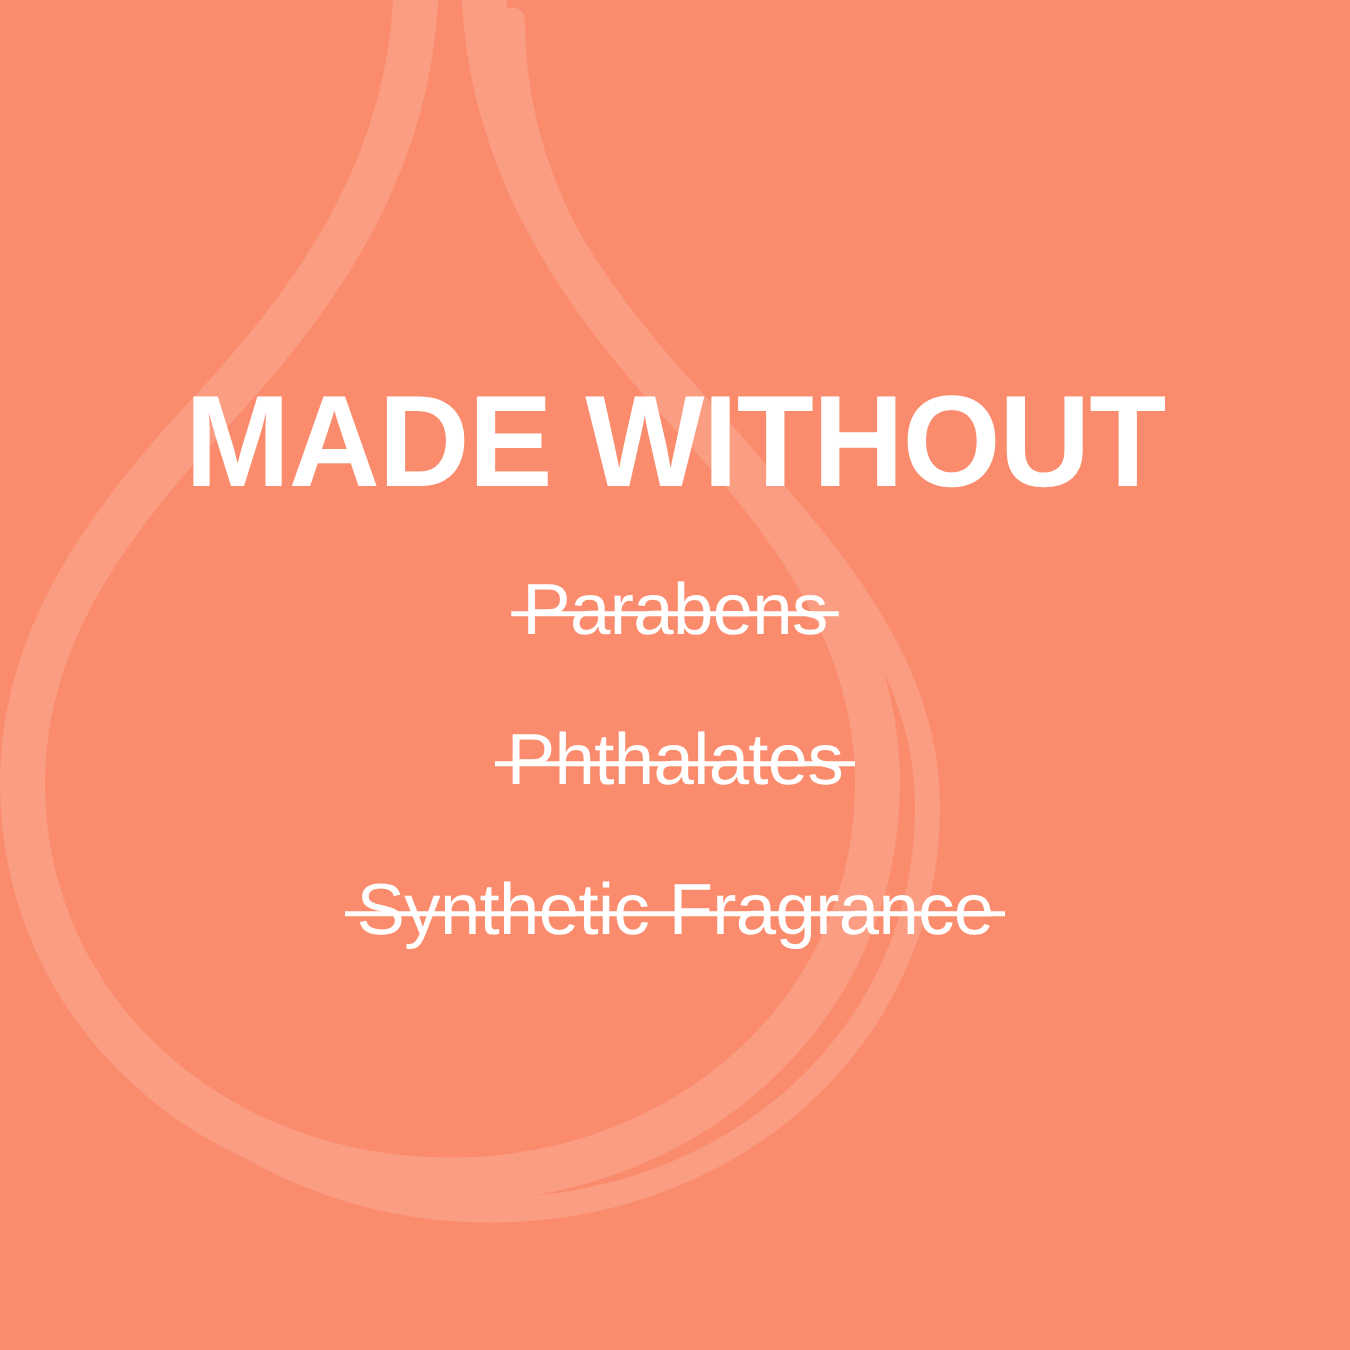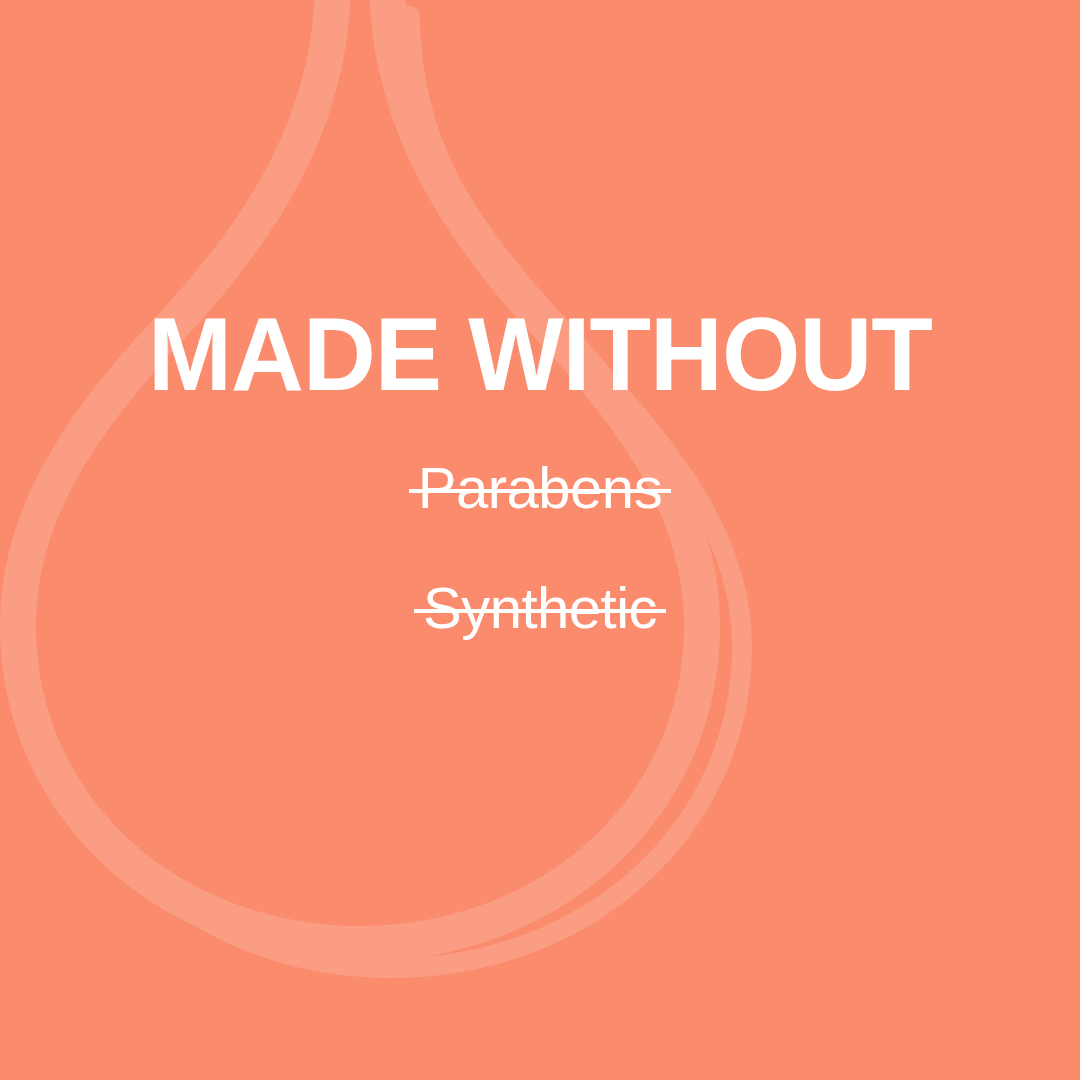"Synthetic" span.excluded-label { text: Synthetic -> Phthalates }
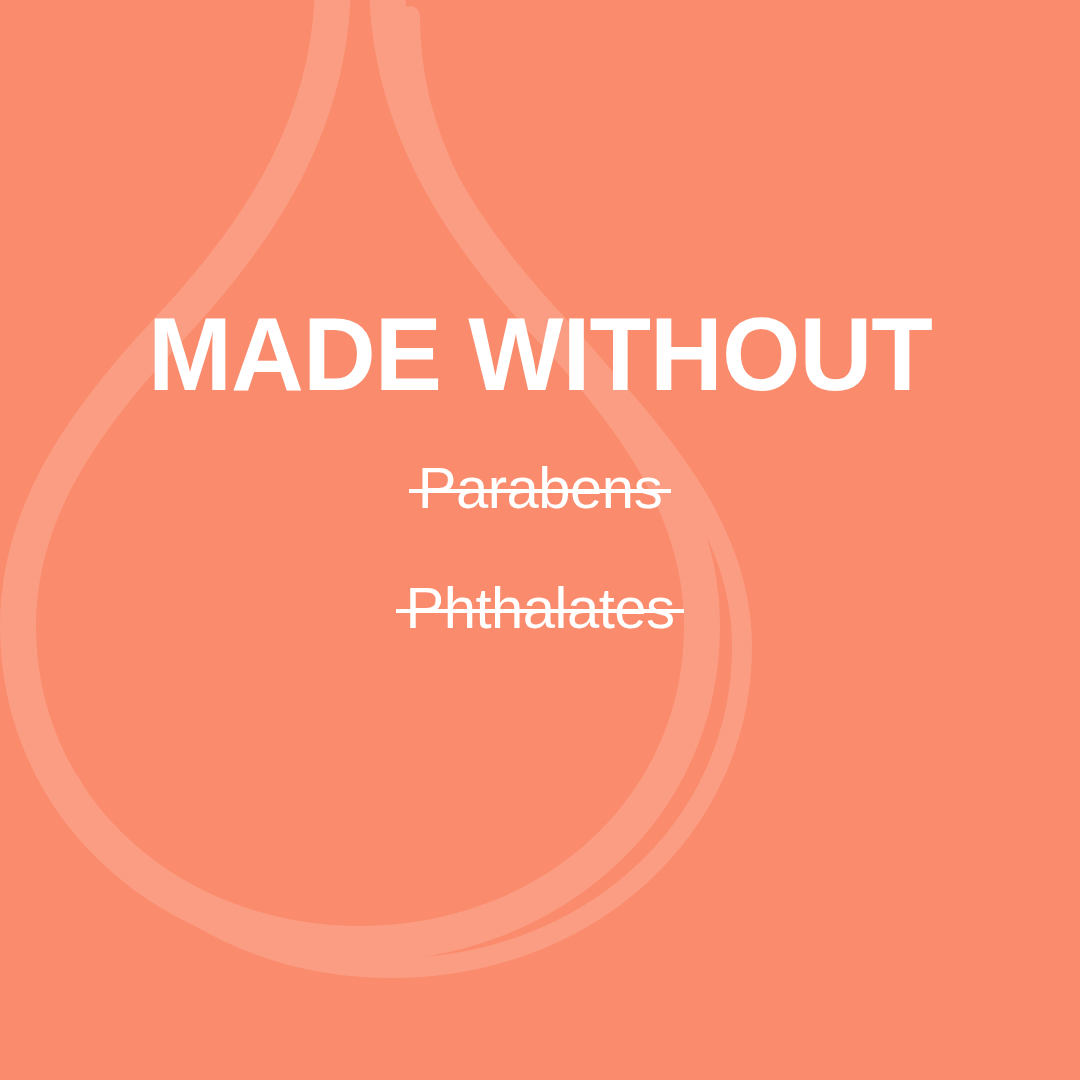"Synthetic Fragrance" li.excluded-item { html: none -> <li> <span>Synthetic Fragrance</span> </li> }
